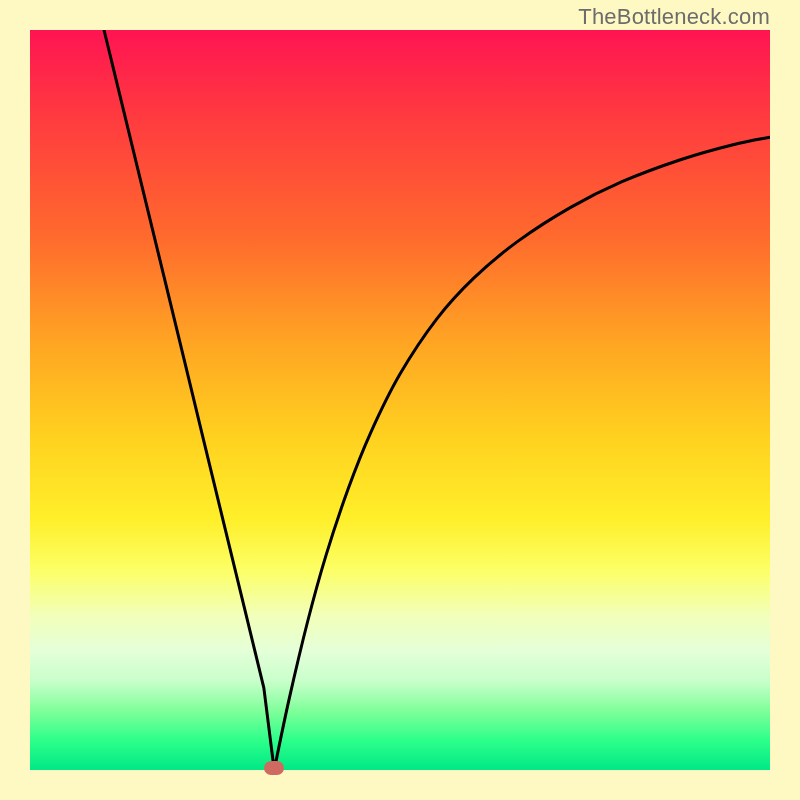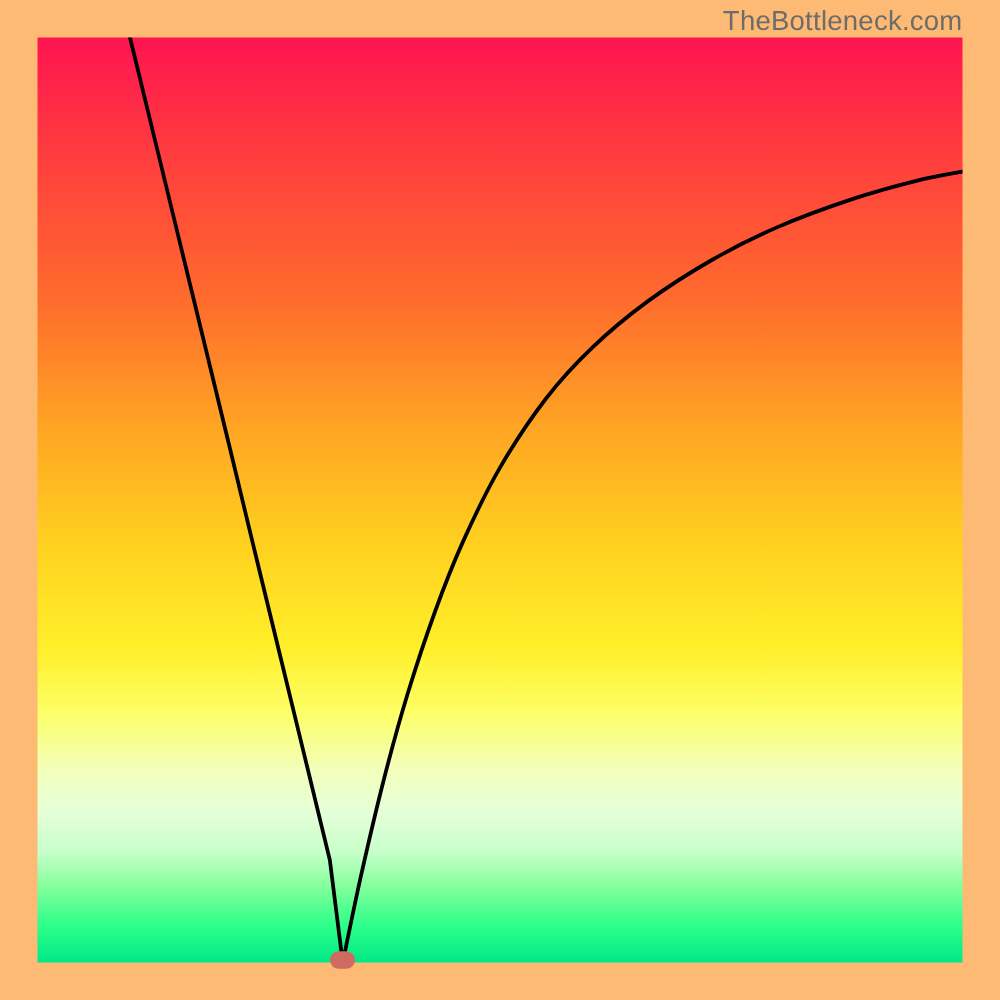"TheBottleneck.com" .frame { background: #fdba74 -> #fef9c3 }
